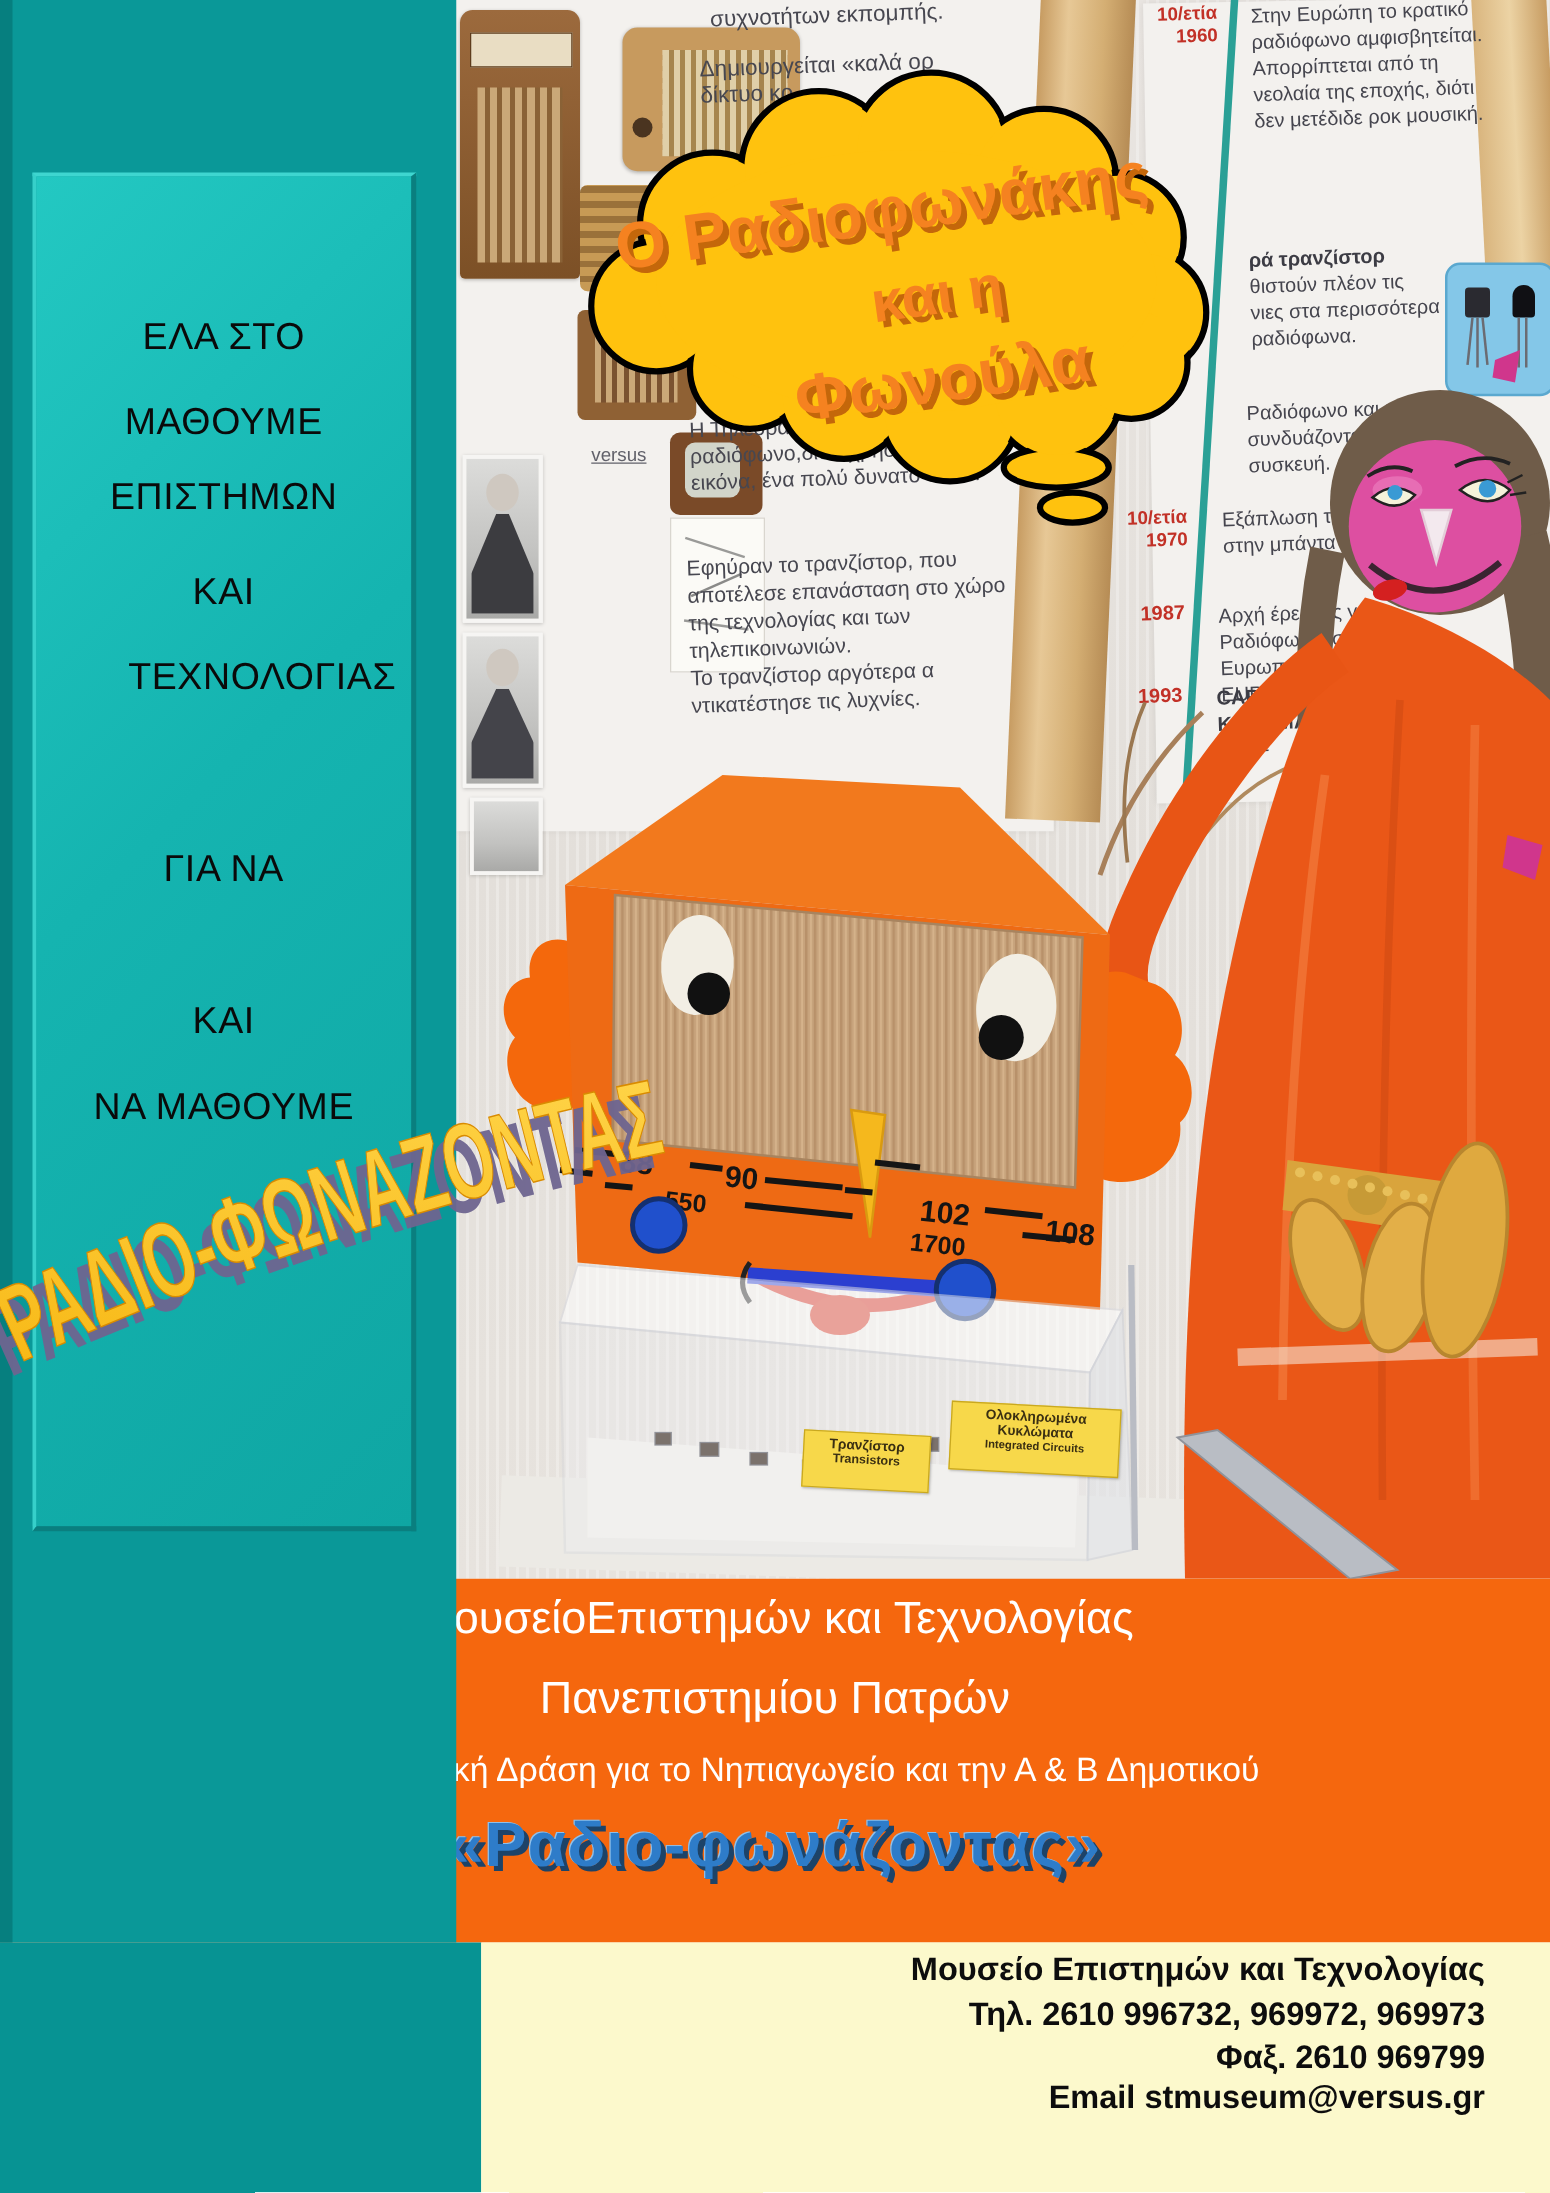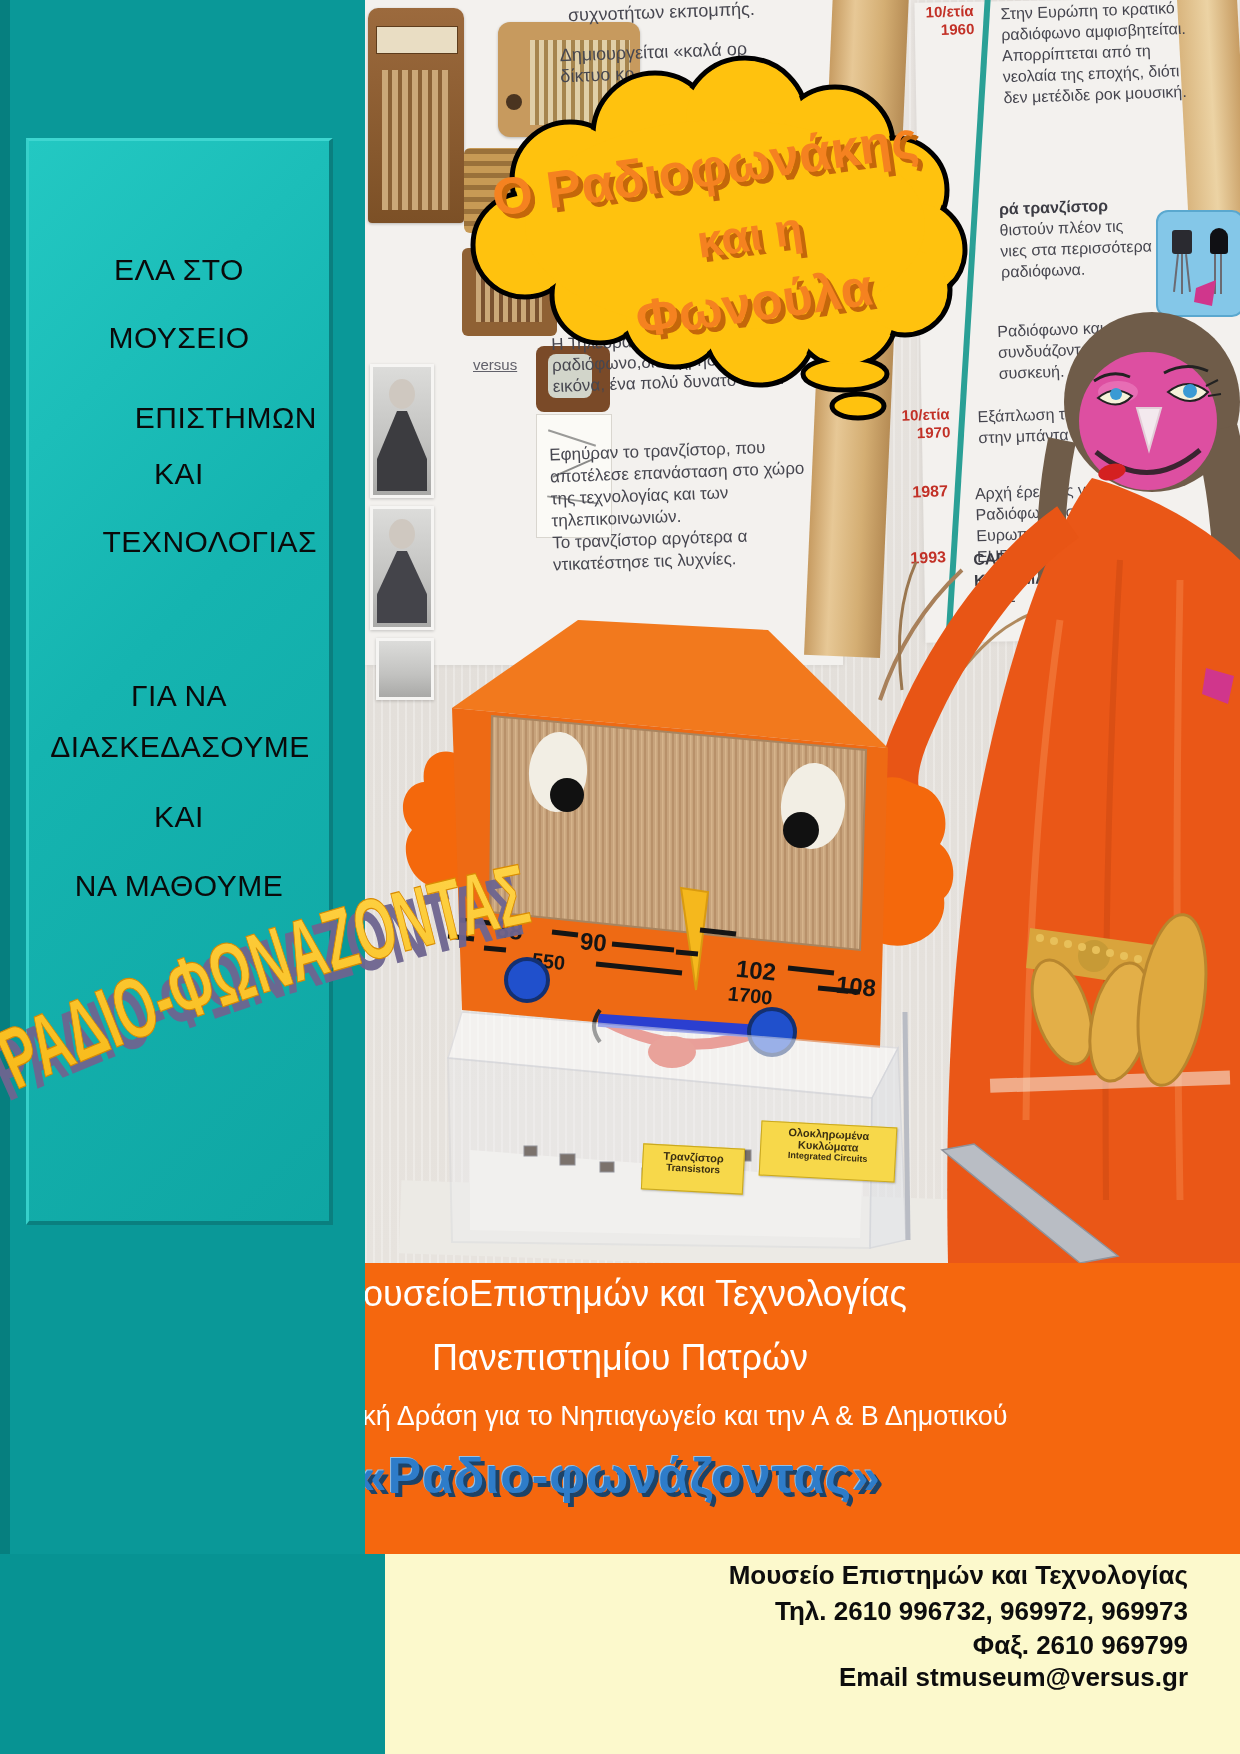"ΜΟΥΣΕΙΟ" div.sideline { text: ΜΟΥΣΕΙΟ -> ΜΑΘΟΥΜΕ }
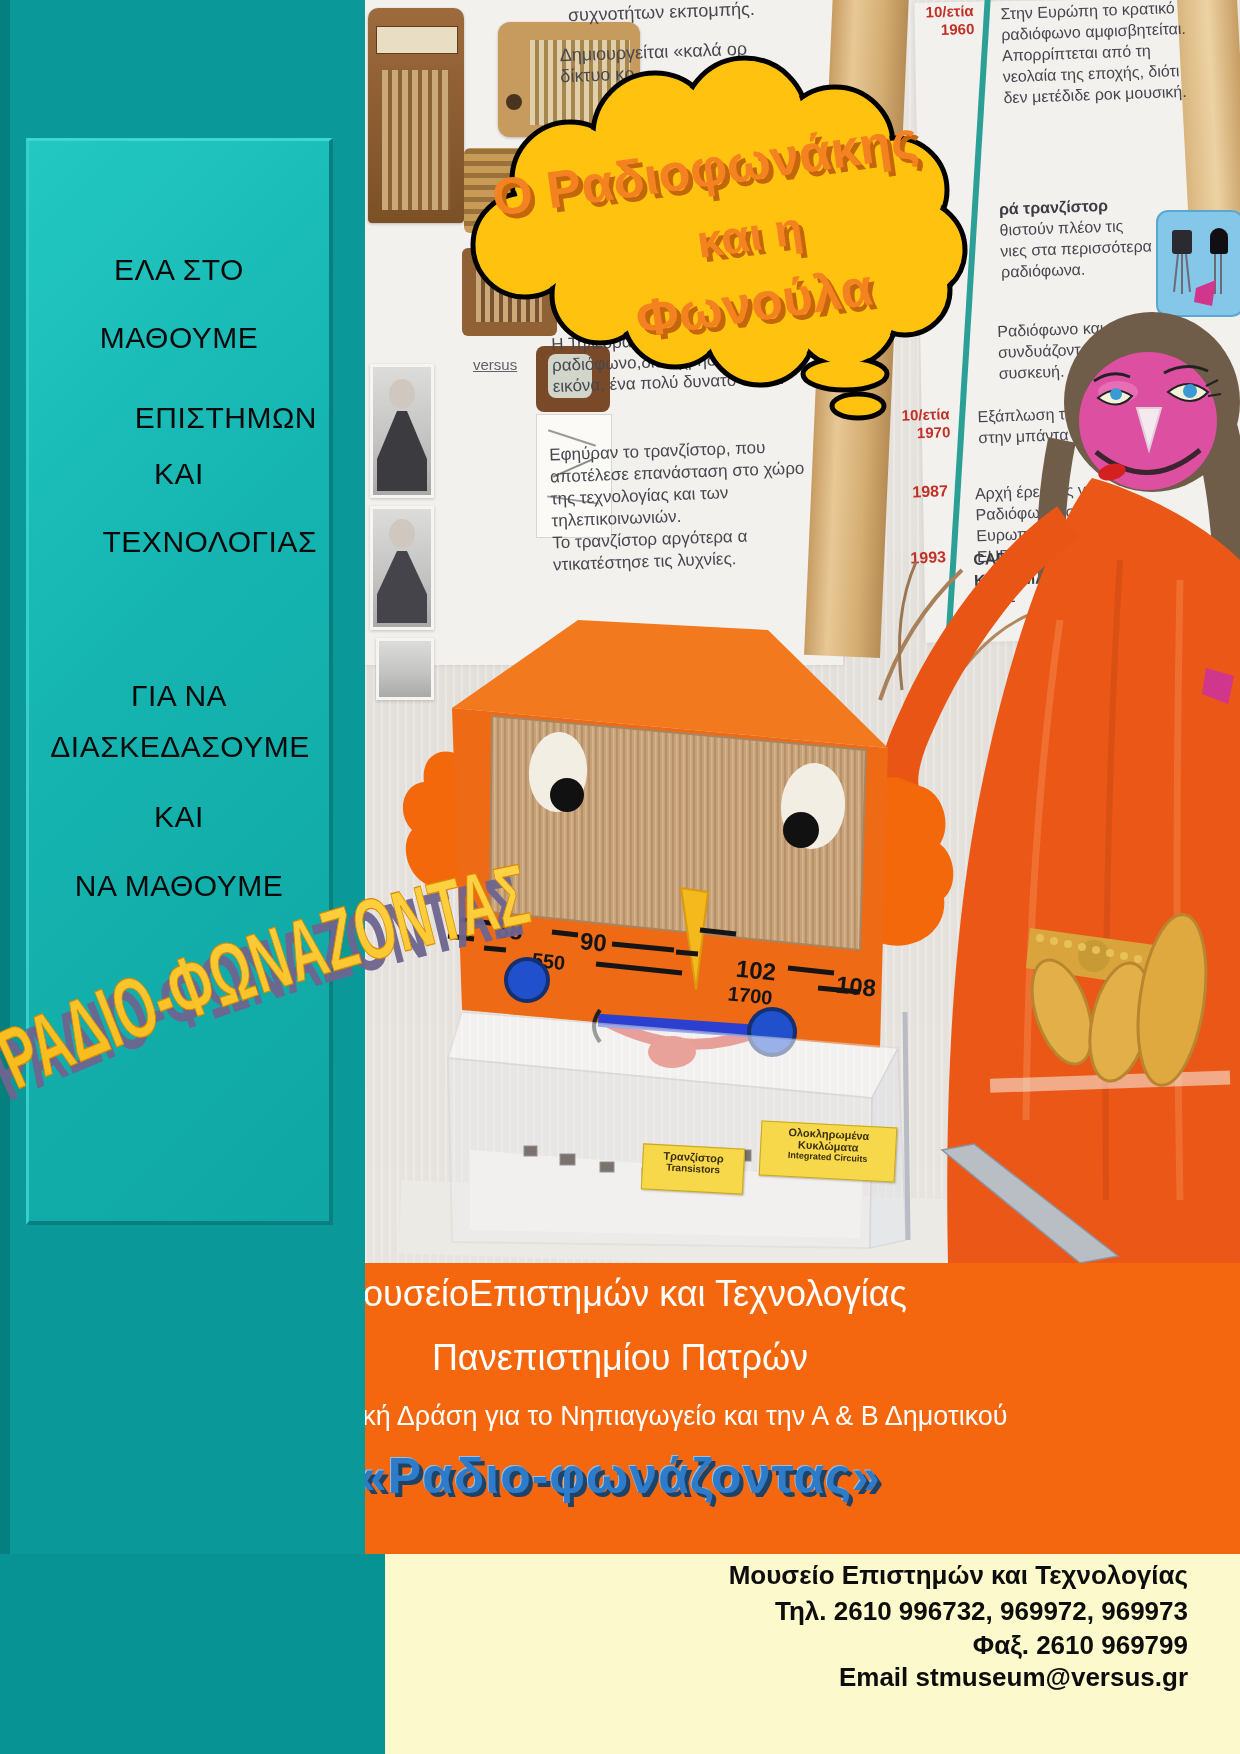"ΕΠΙΣΤΗΜΩΝ" div.sideline { text-align: right -> none; top: 260px -> 240px }
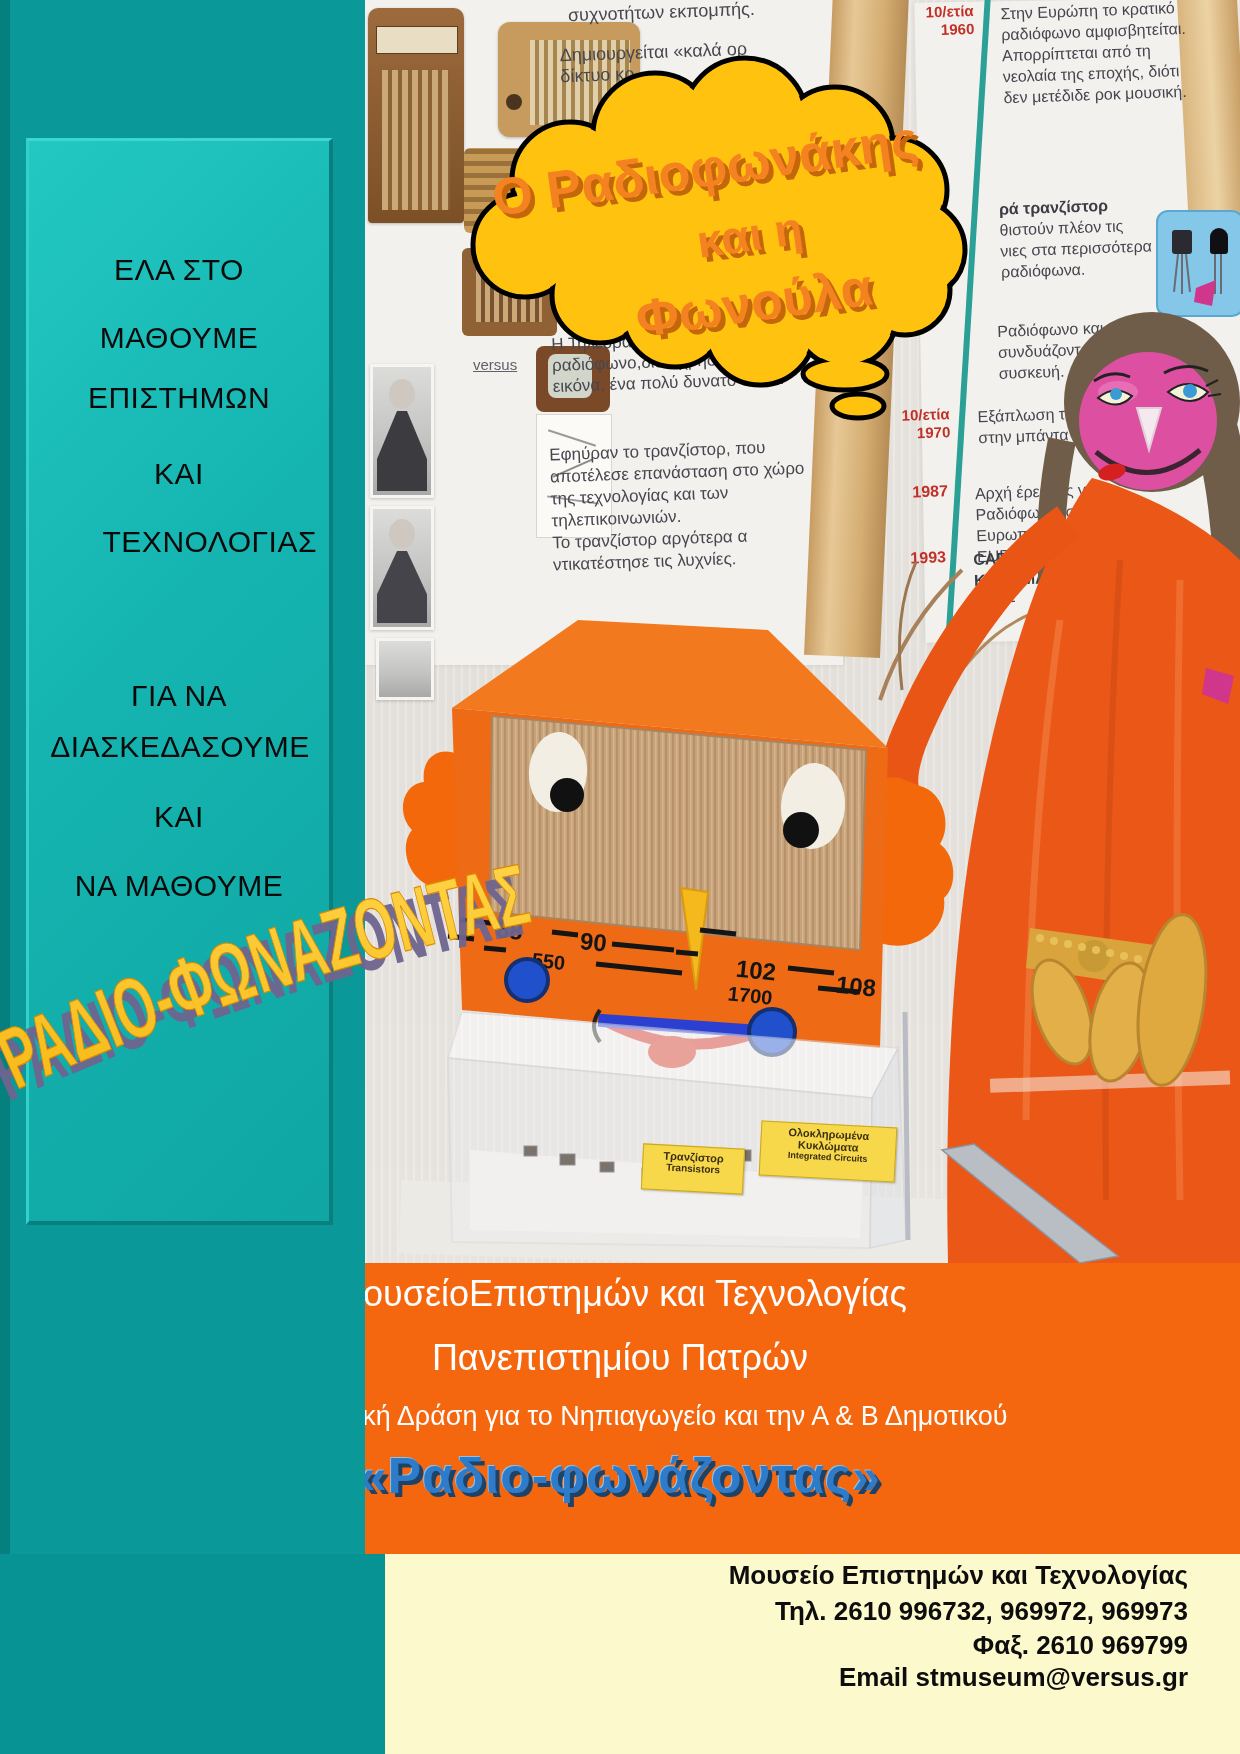"ΔΙΑΣΚΕΔΑΣΟΥΜΕ" div.sideline { html: <div>ΔΙΑΣΚΕΔΑΣΟΥΜΕ</div> -> none }
